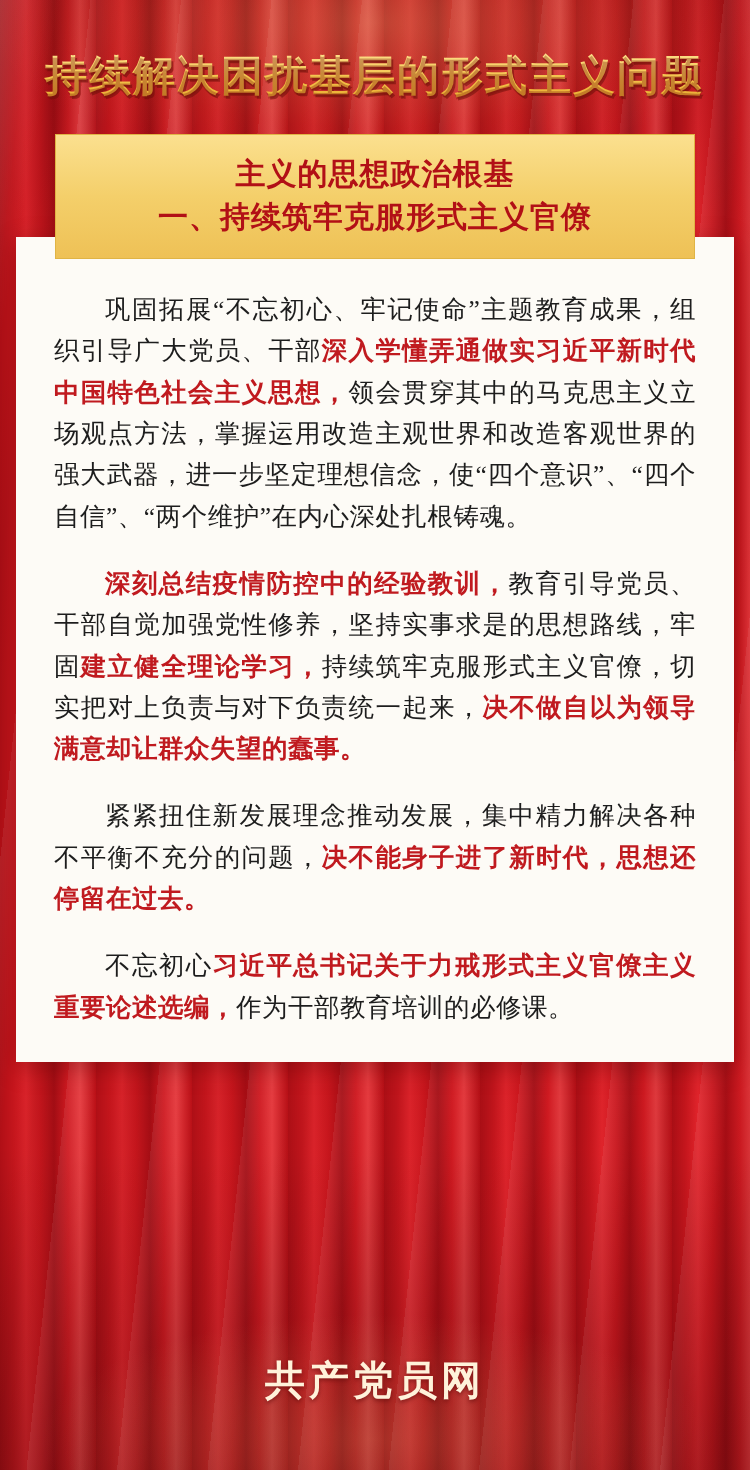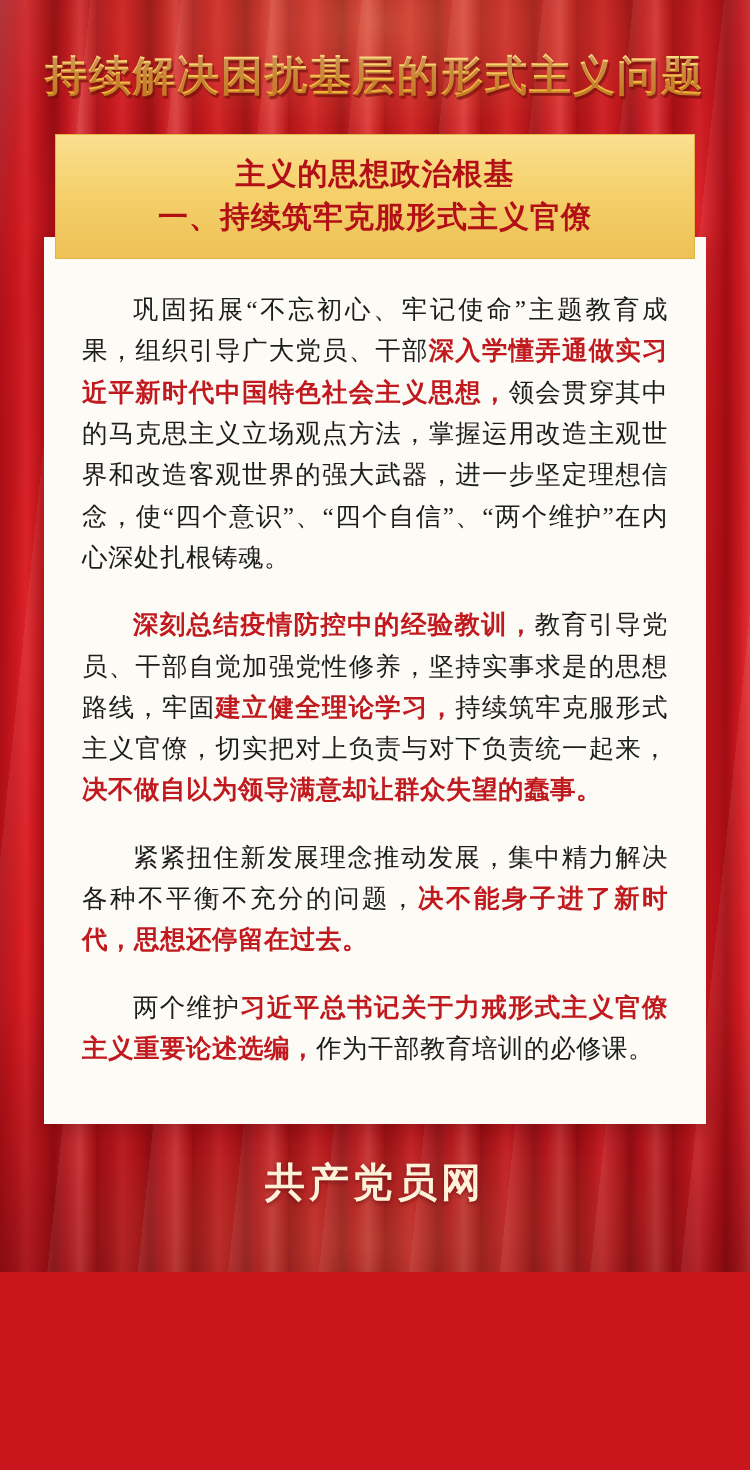"持续解决困扰基层的形式主义问题" .poster { height: 1272px -> 1470px }
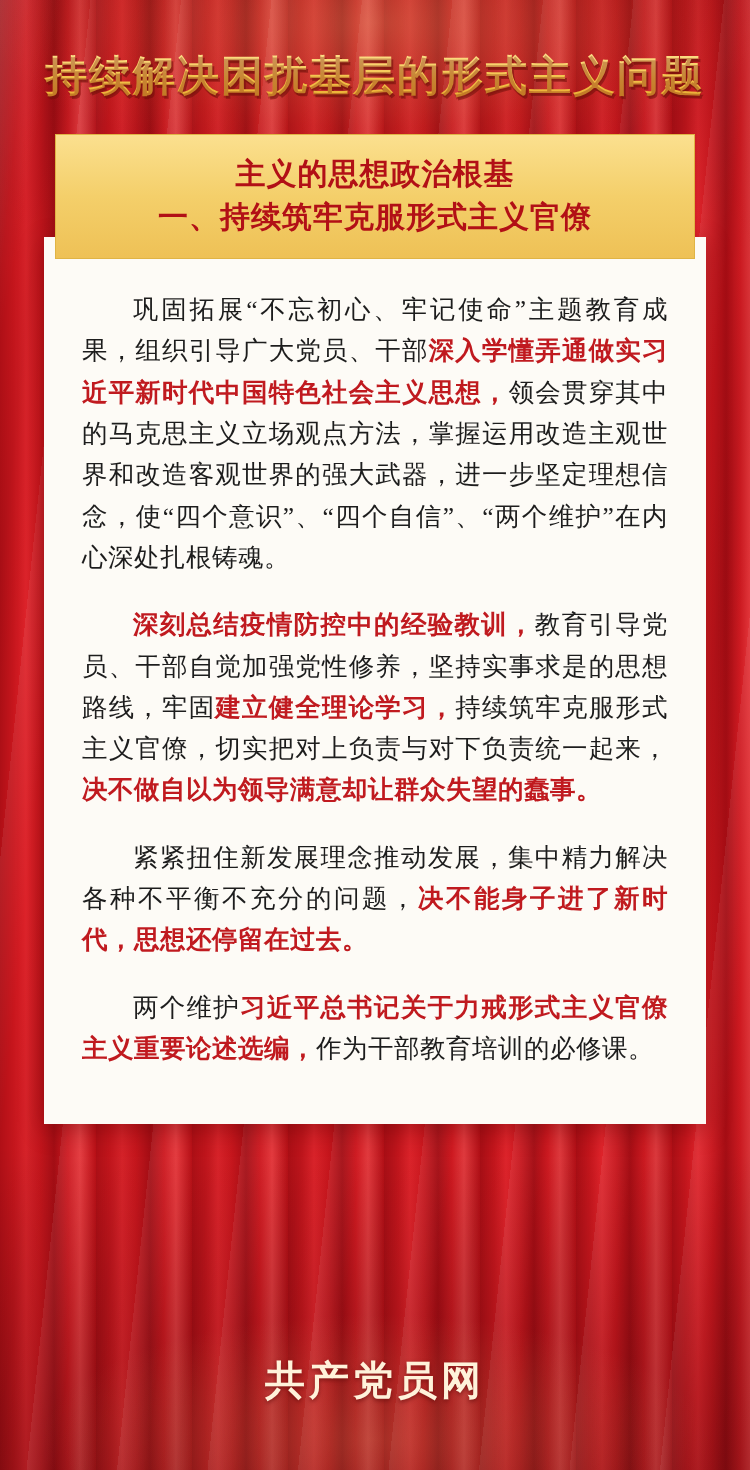"巩固拓展“不忘初心、牢记使命”主题教育成果，组织引导广大党员、干部深入学懂弄通做" .card { margin: 0 44px -> 0 16px; padding: 52px 38px 49px 38px -> 52px 38px 28px 38px }
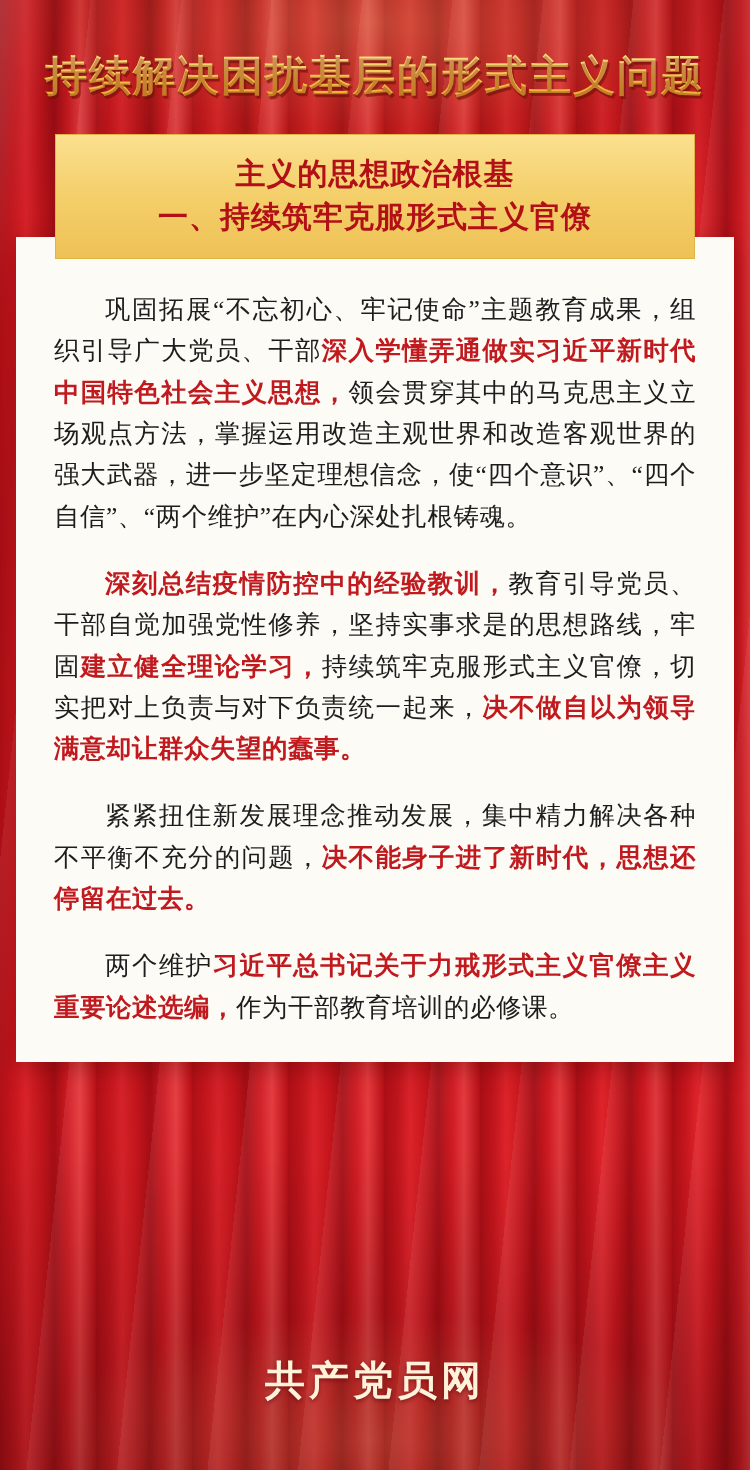"两个维护" span { text: 两个维护 -> 不忘初心 }
